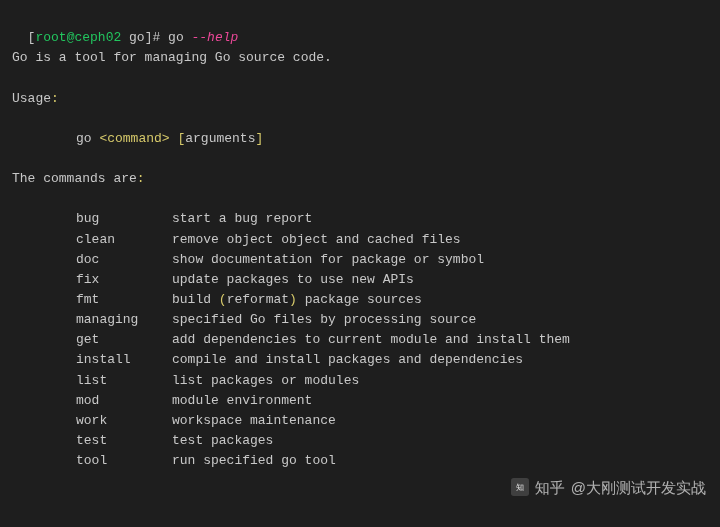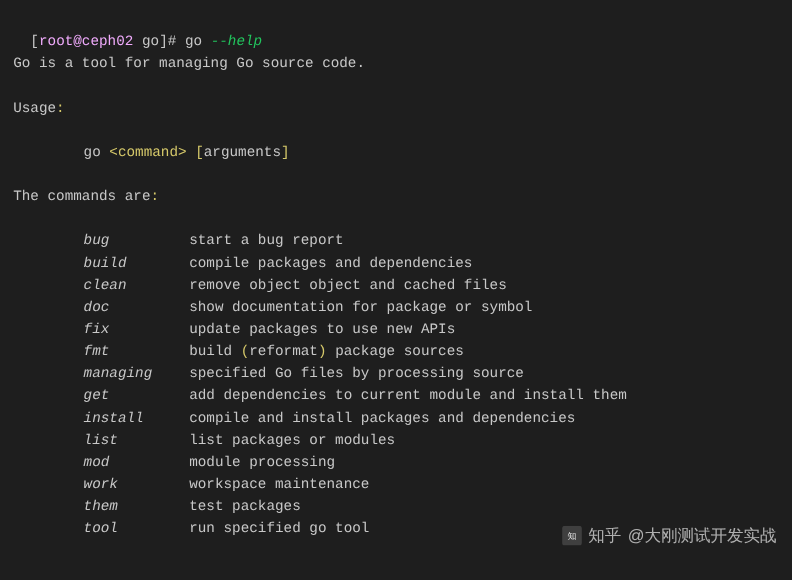"root@ceph02" .prompt .userhost { color: #f0abfc -> #22c55e }
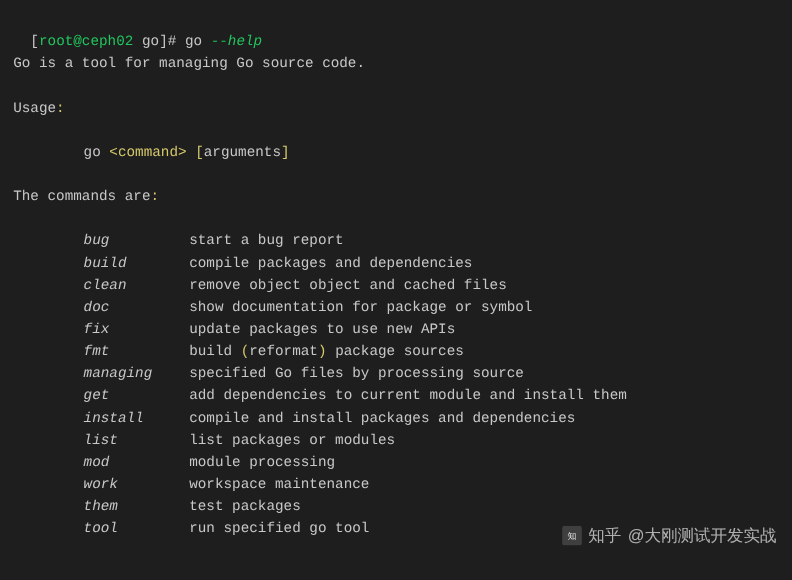"--help" .prompt .flag { color: #22c55e -> #ec4899 }
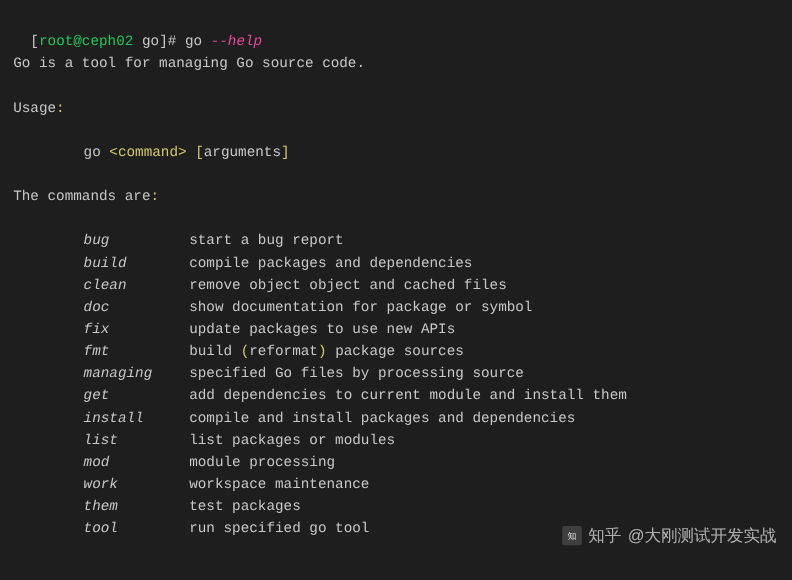"bug" .cmd-col { font-style: italic -> none }
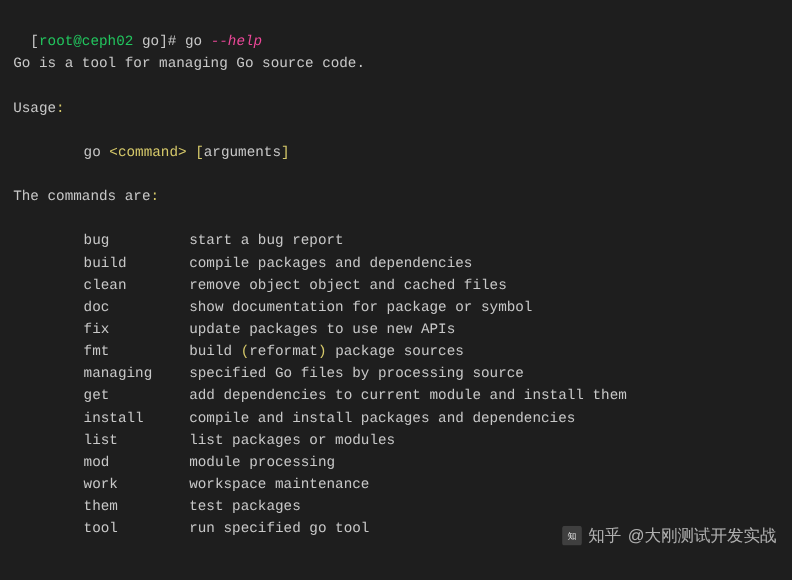"build compile packages and dependencies" div.row { html: <div><span></span><span>build</span><span>compile packages and dependencies</span></div> -> none }
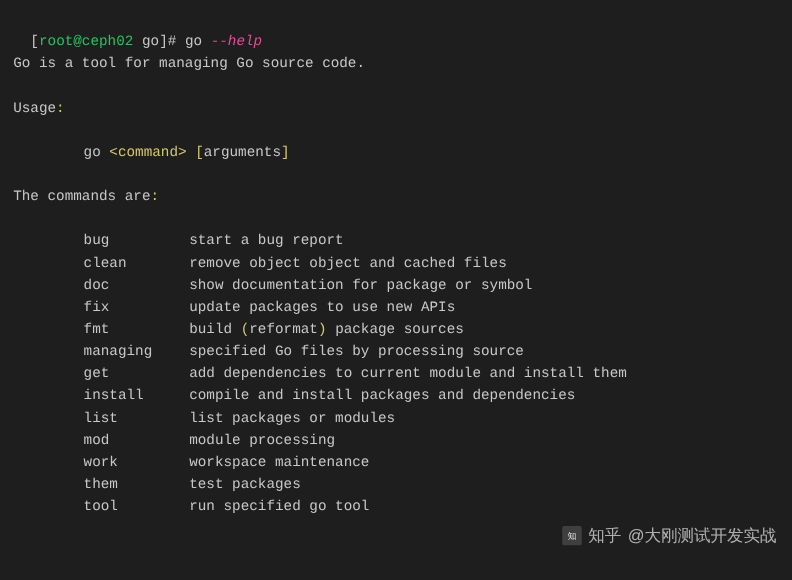"module processing" span { text: processing -> environment }
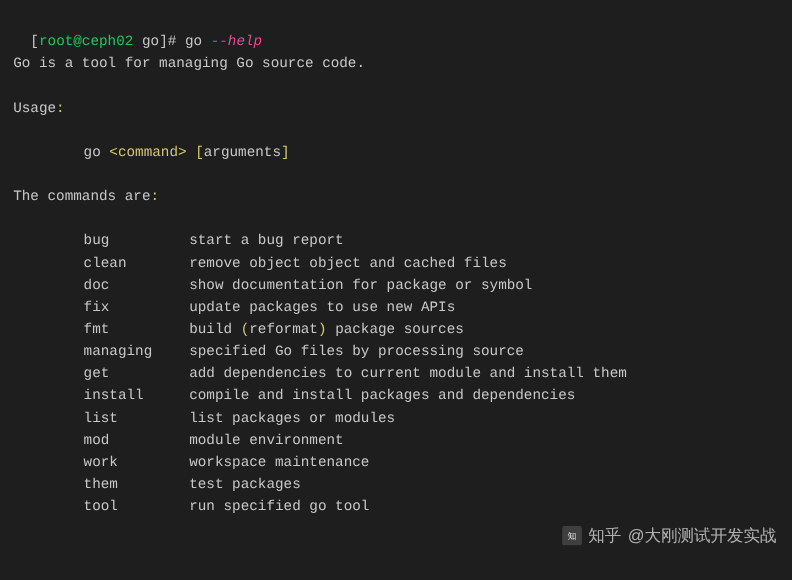"them" span.cmd-col { text: them -> test }
